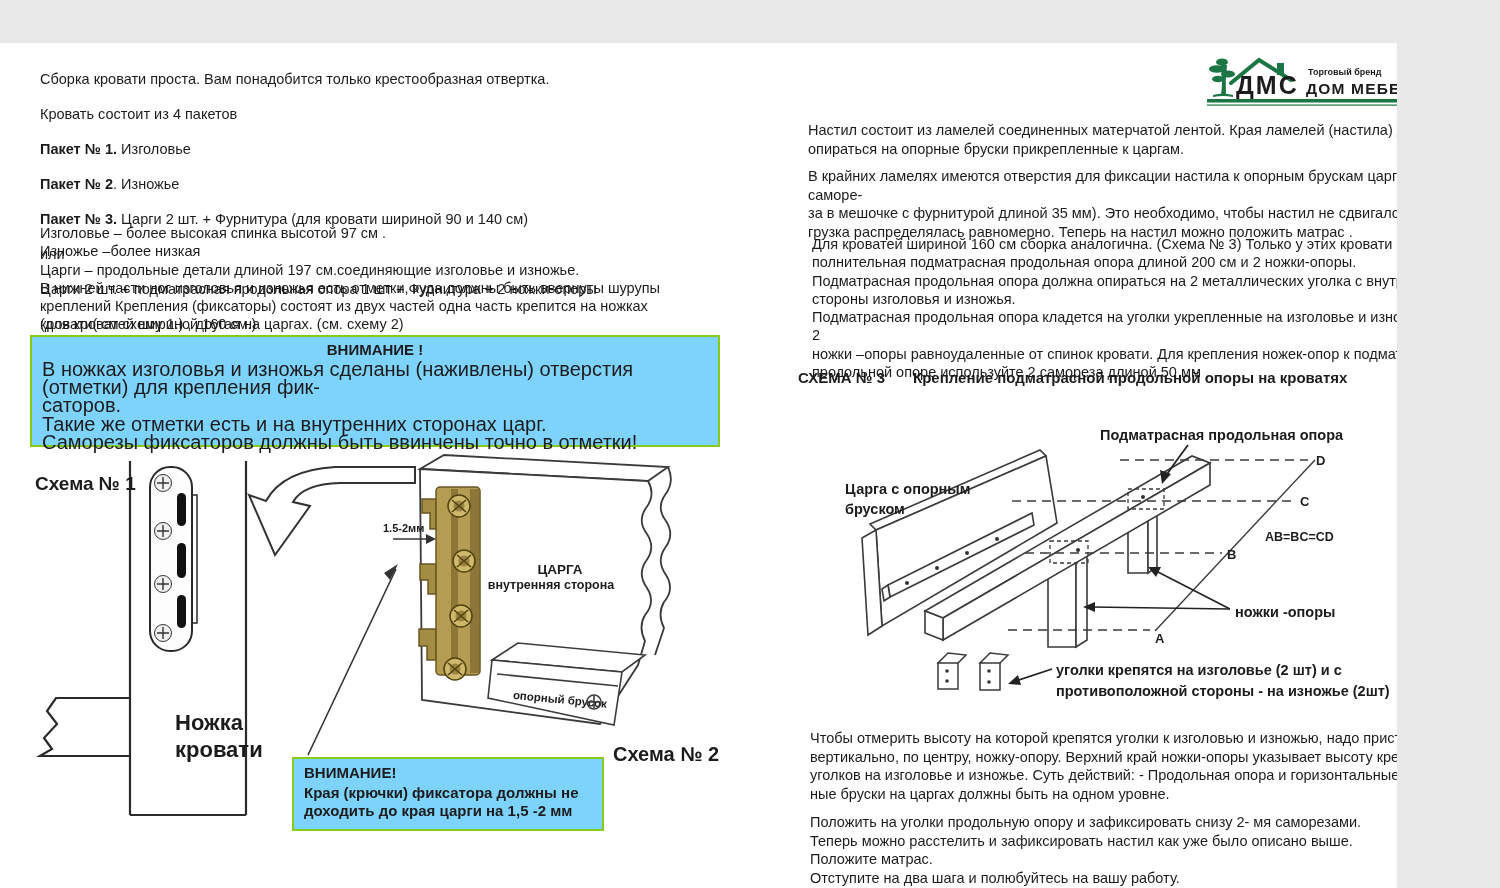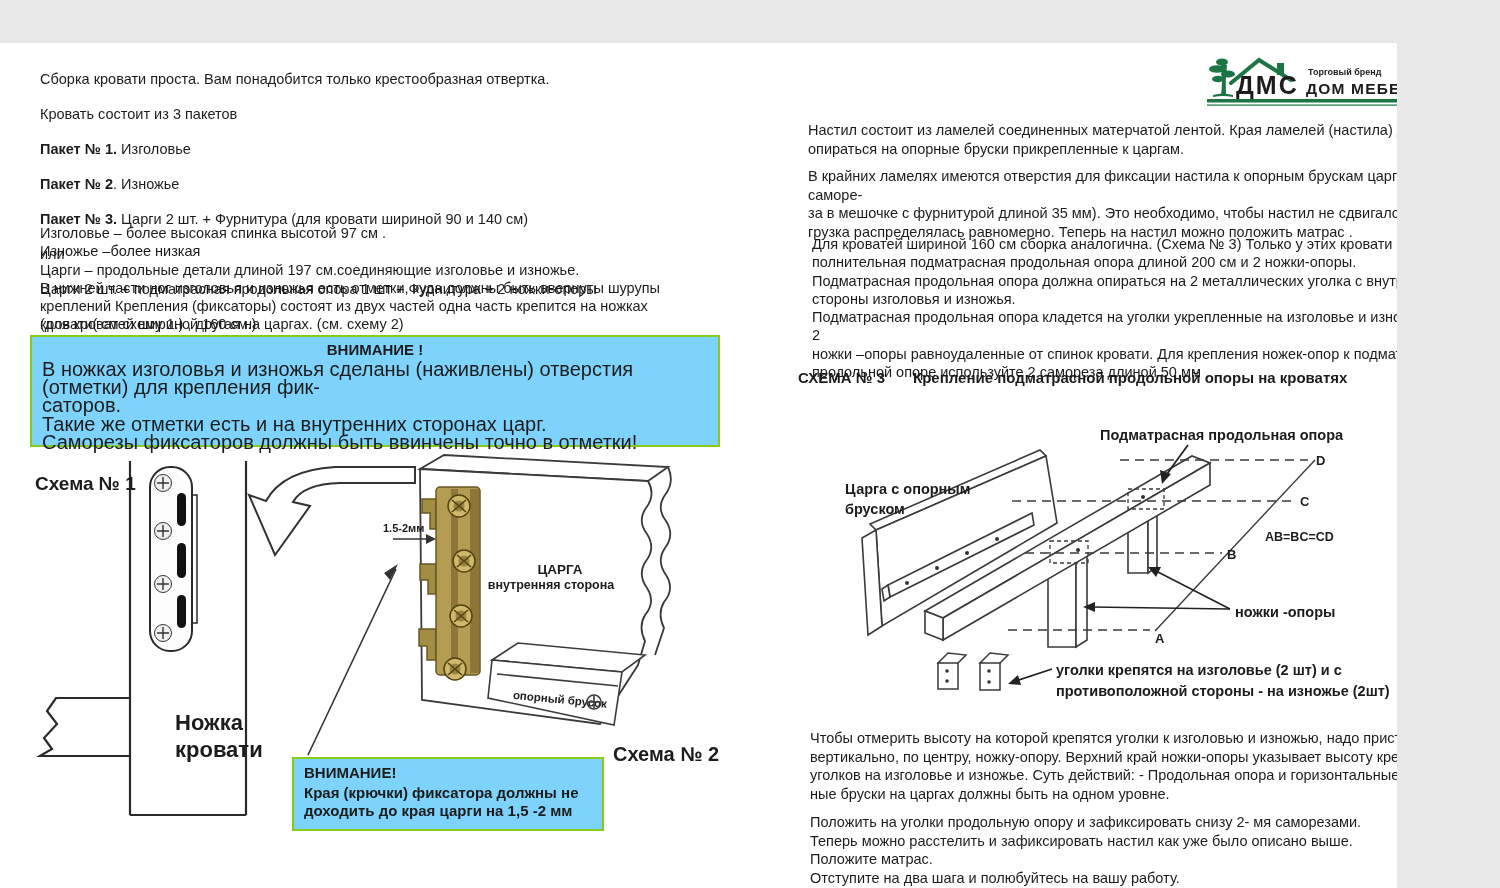"Кровать состоит из 3 пакетов" div.line { text: 3 -> 4 }
